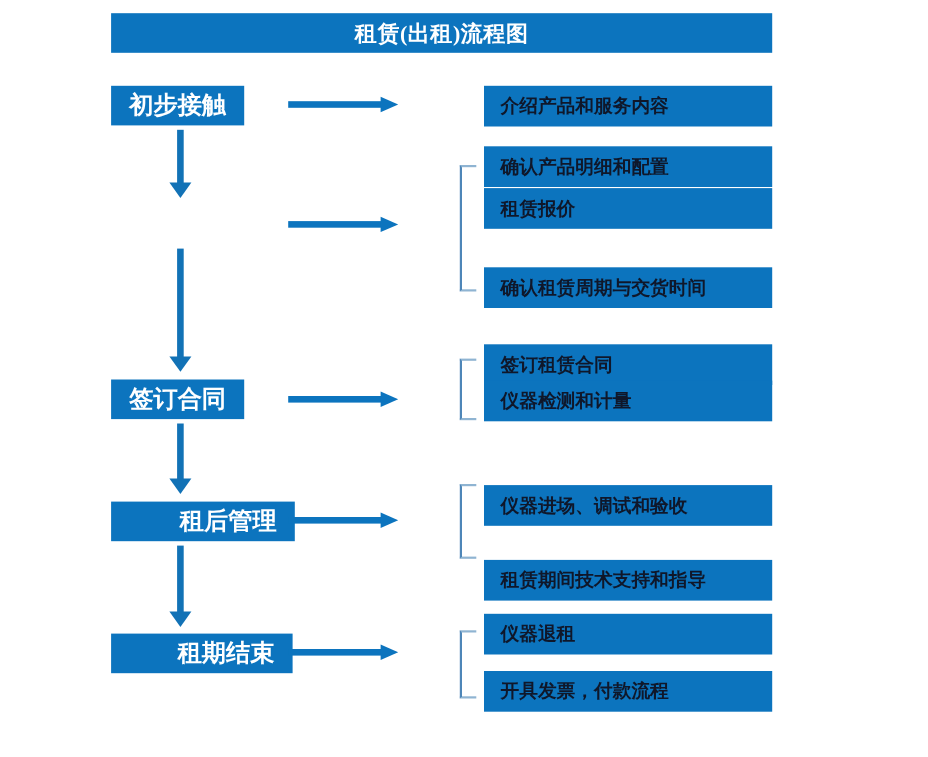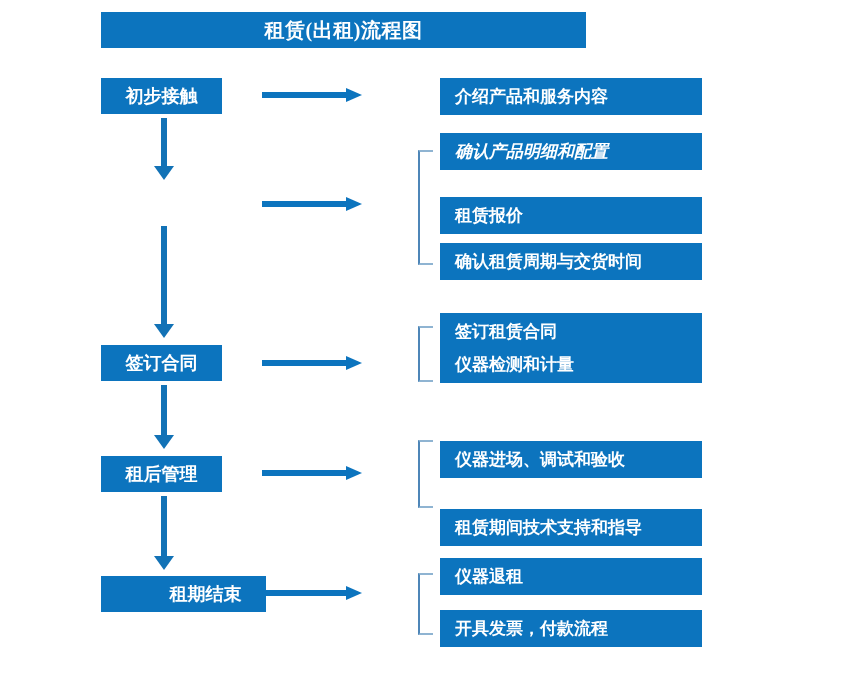"租赁(出租)流程图" .title-bar { width: 485px -> 601px }
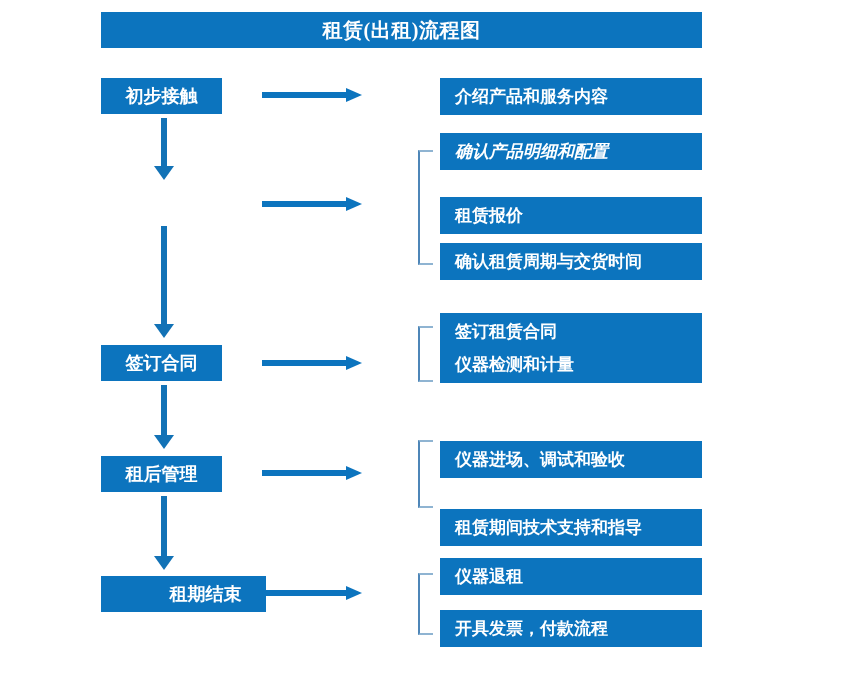"初步接触" .stage-box { font-size: 18px -> 22px }
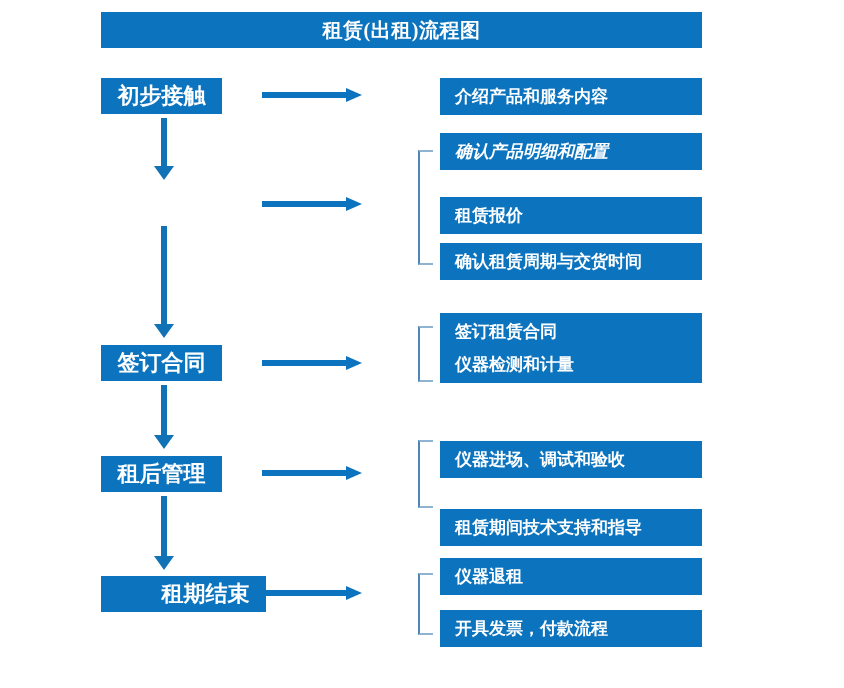"介绍产品和服务内容" .detail-box { color: #ffffff -> #0f172a }
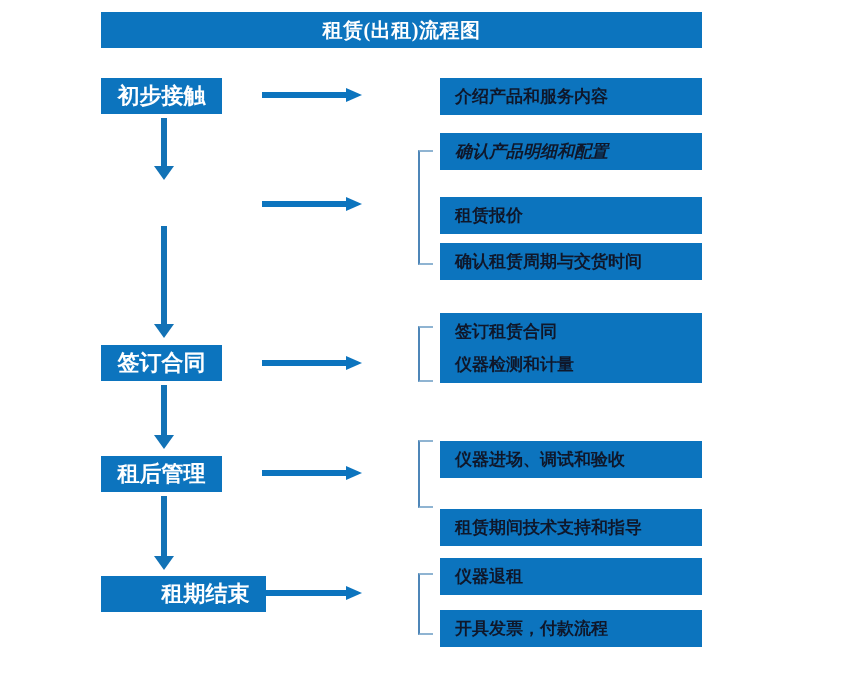"确认产品明细和配置" div.detail-box { font-style: italic -> none }
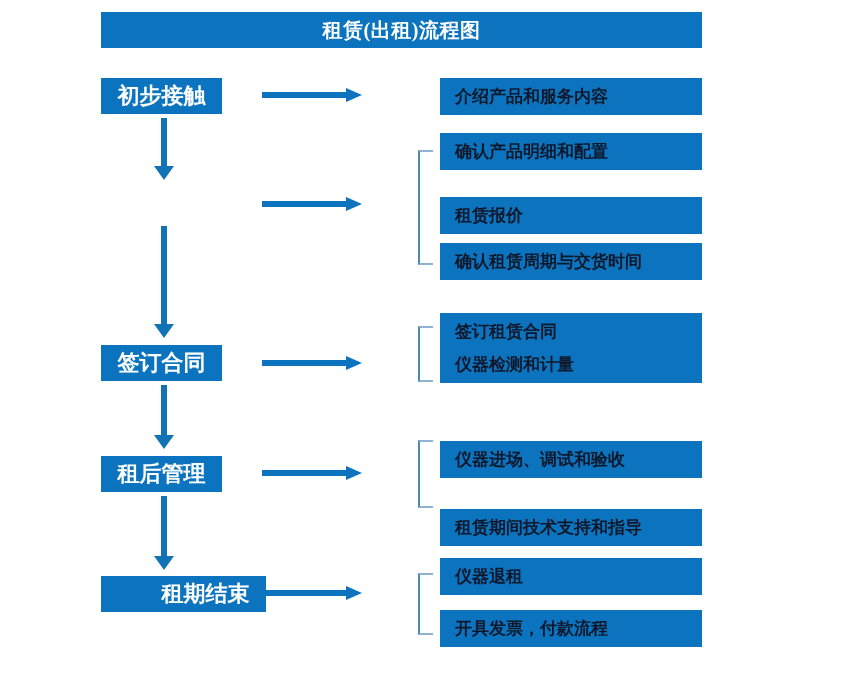"租赁报价" div.detail-box { top: 197px -> 171px }
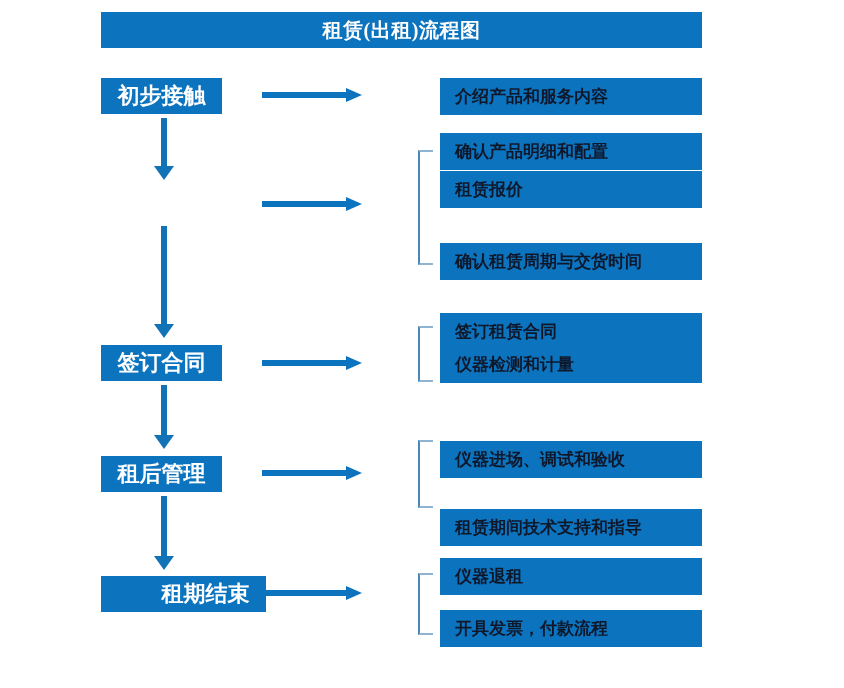"租后管理" div.stage-box { padding-left: none -> 46px }
